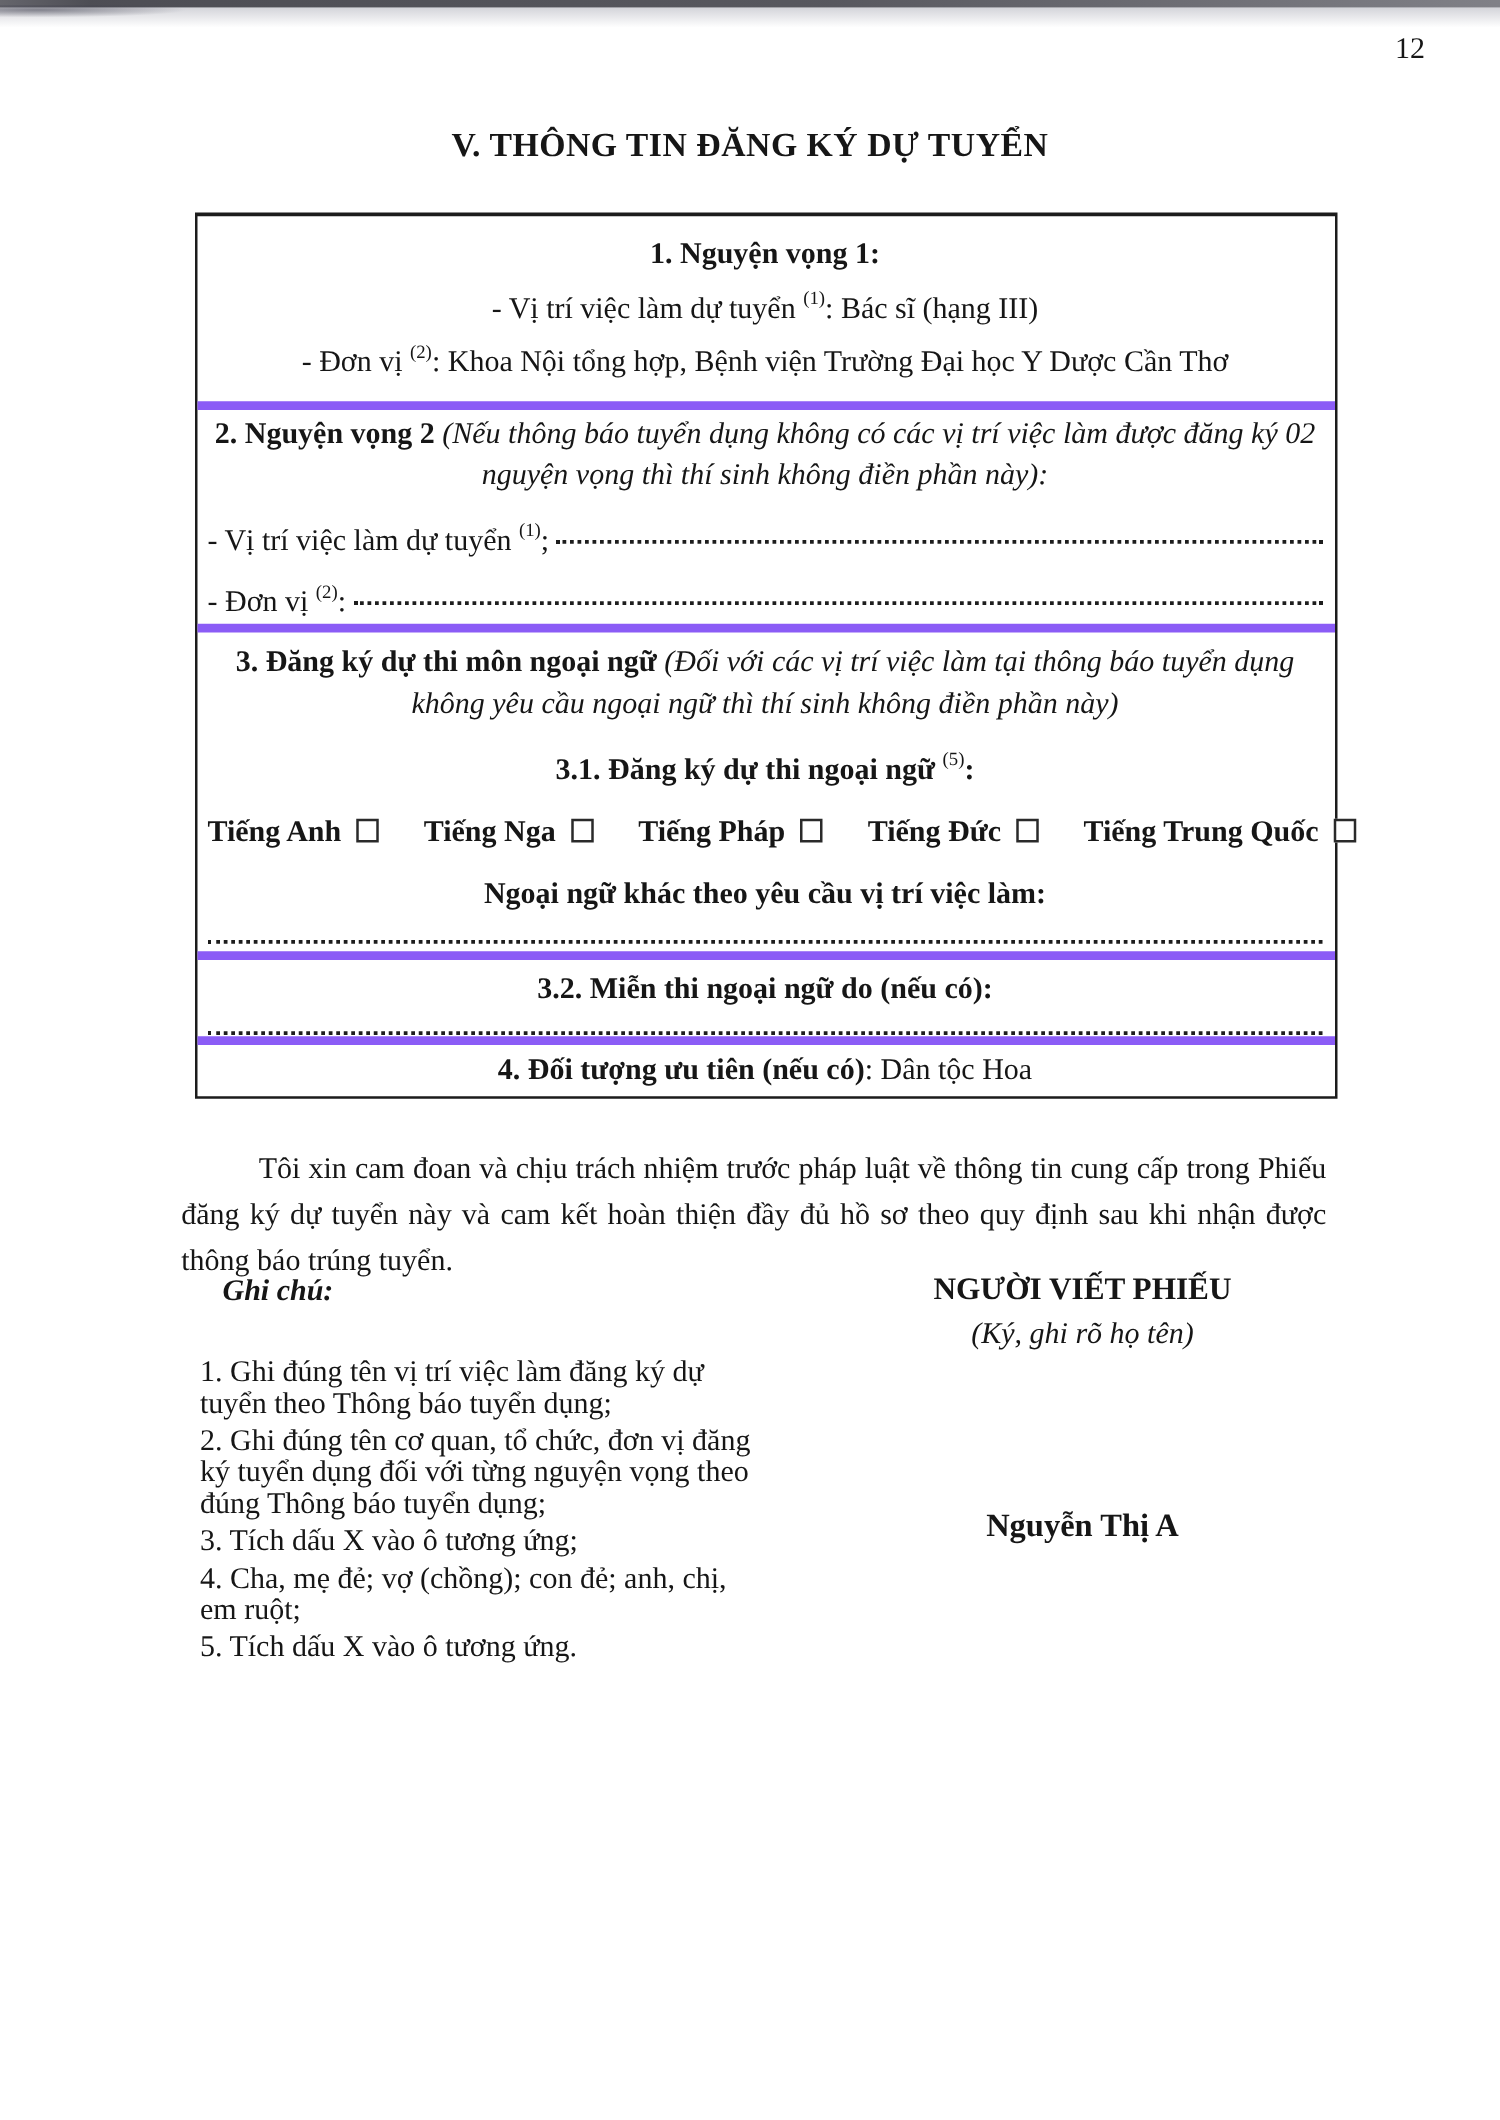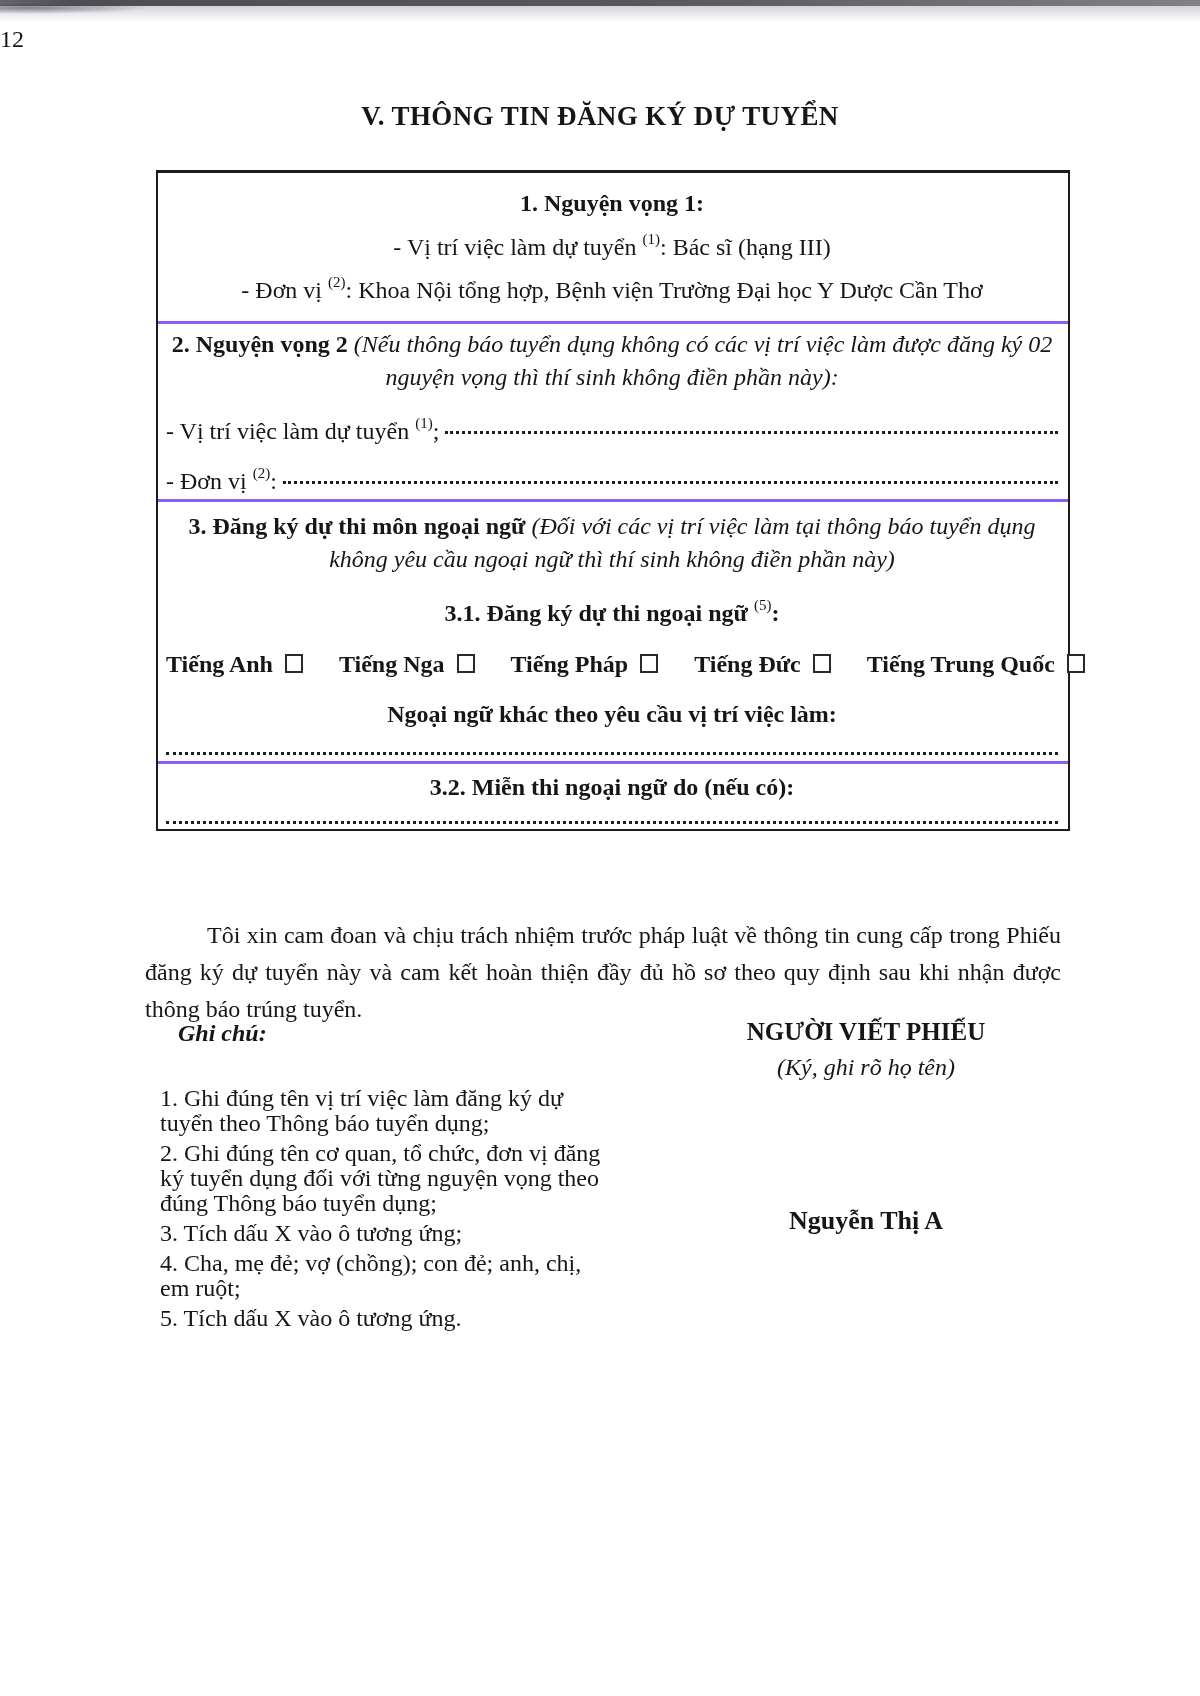"12" .pagenum { text-align: left -> right }
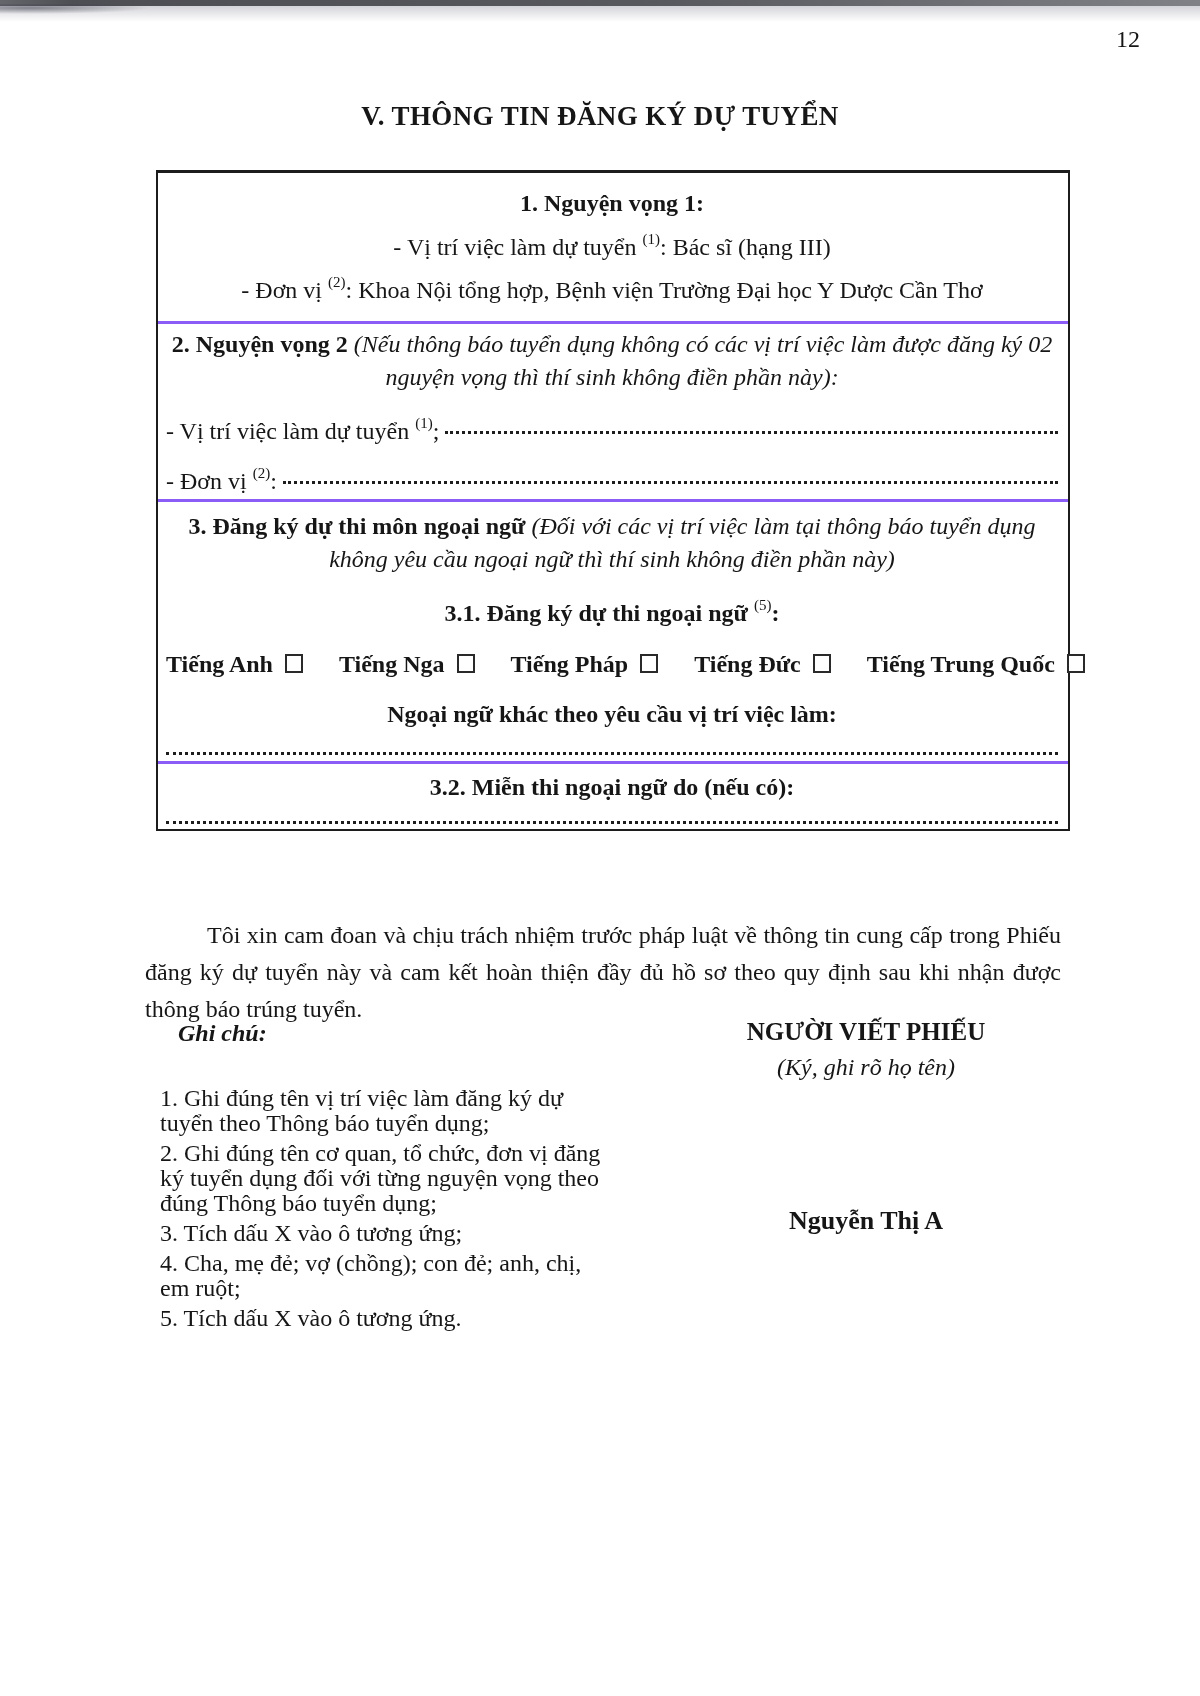"2. Nguyện vọng 2 (Nếu" .row + .row { border-top: 3px solid #8b5cf6 -> 7px solid #8b5cf6 }
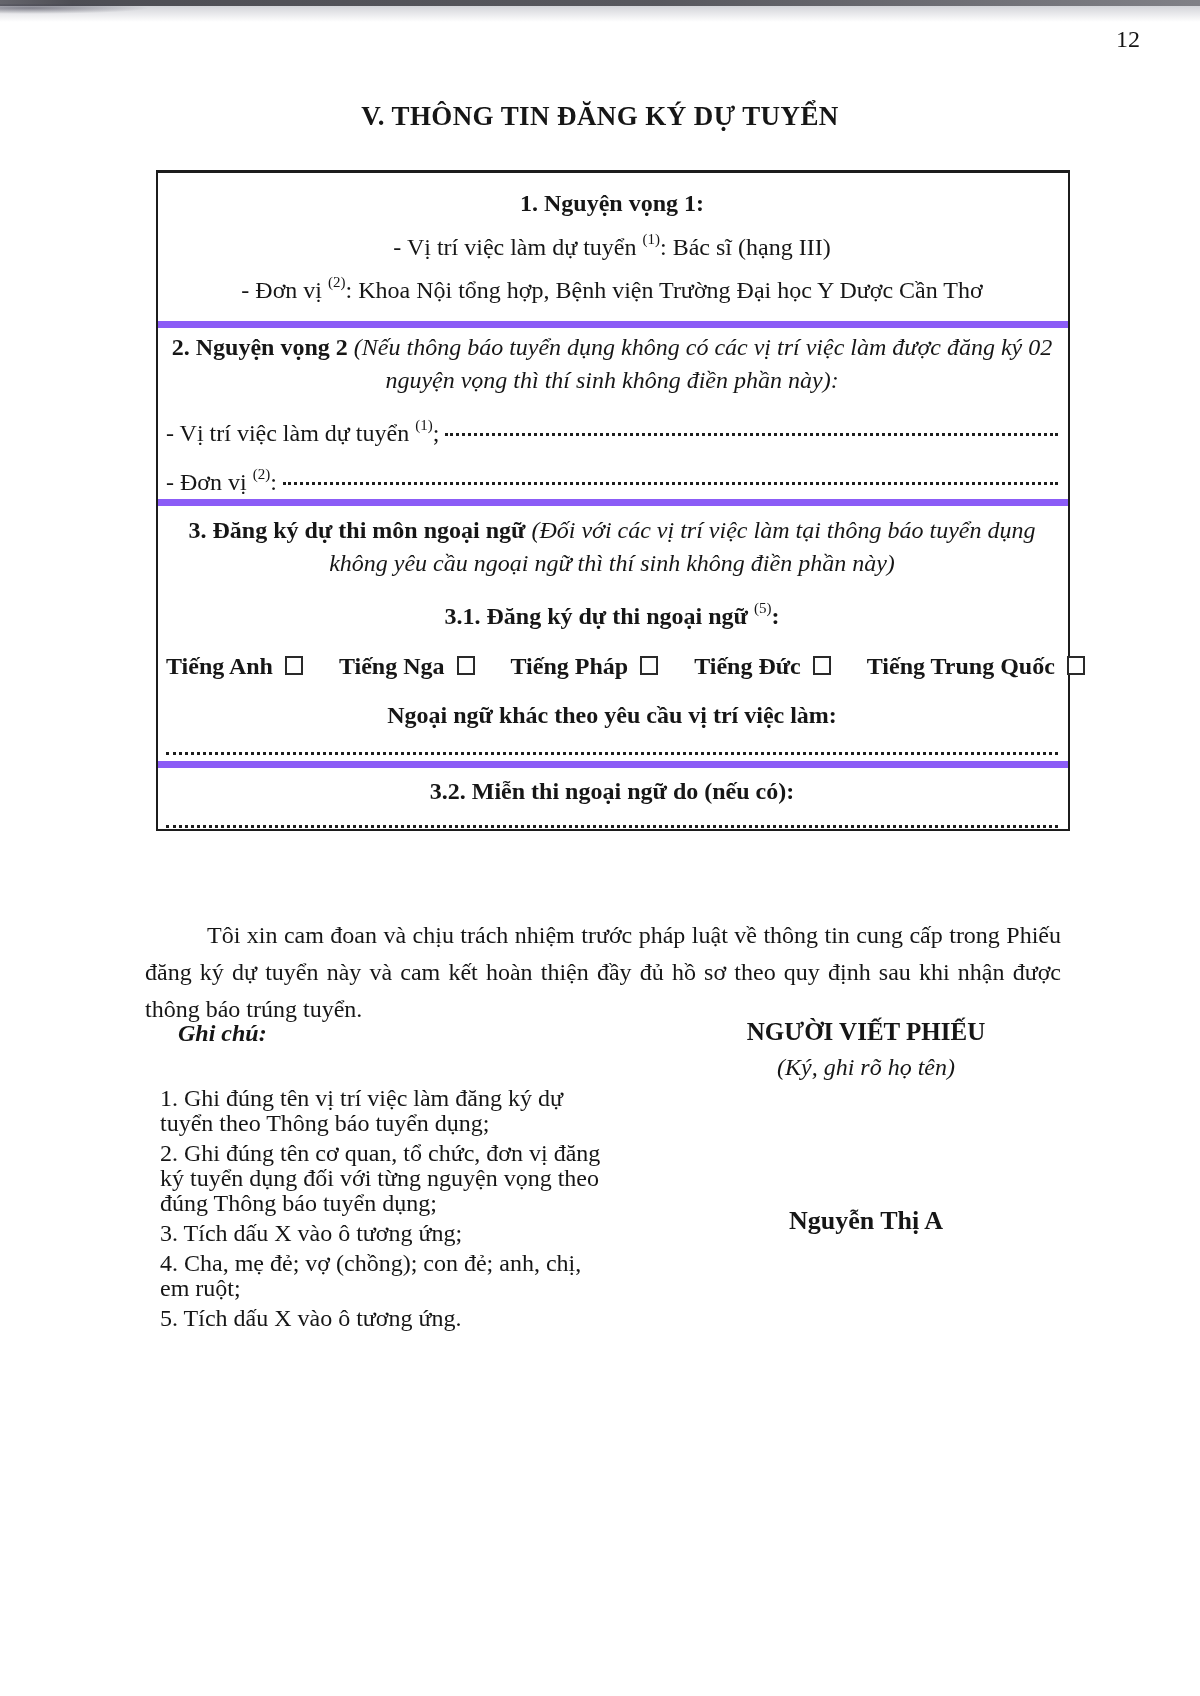"4. Đối tượng ưu tiên" div.row { html: none -> <div> <p><span>4. Đối tượng ưu tiên (nếu có)</span><span>:</span>&nbsp;<span>Dân tộc Hoa</span></p> </div> }
